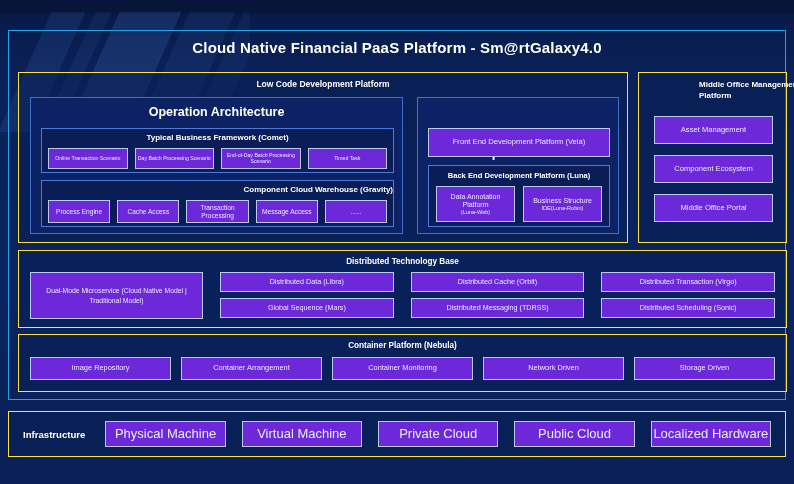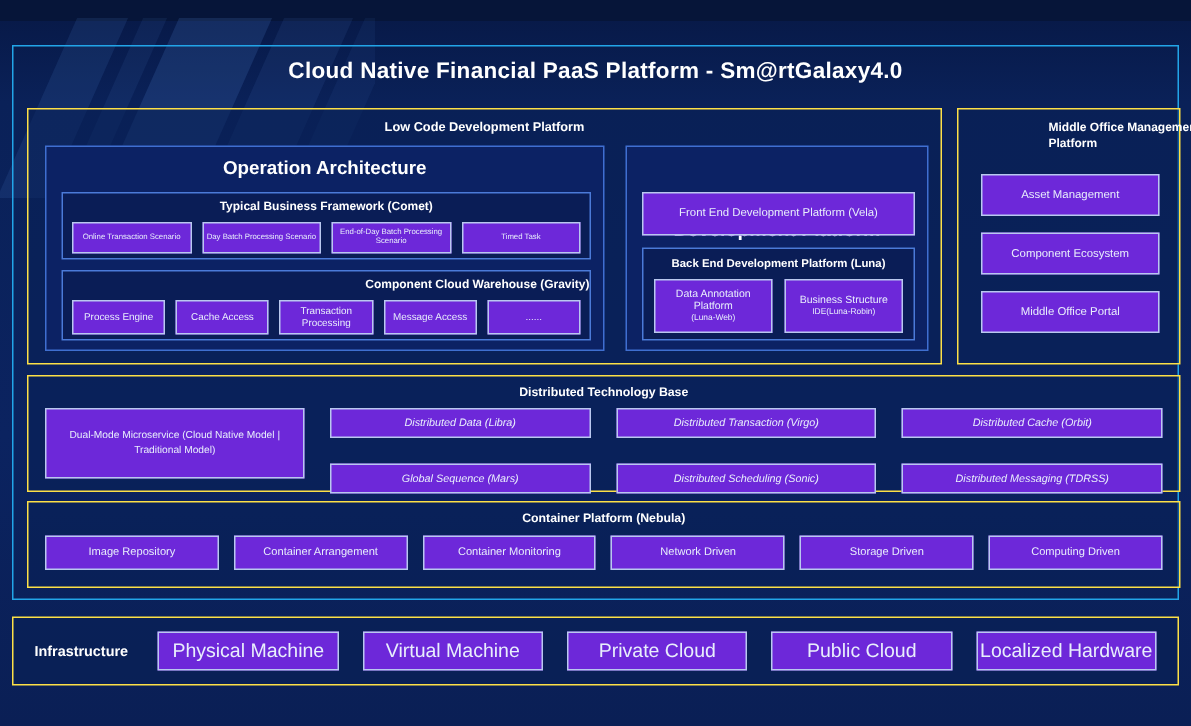"Distributed Data (Libra)" .dtb-col { font-style: italic -> none; gap: 17px -> 6px }
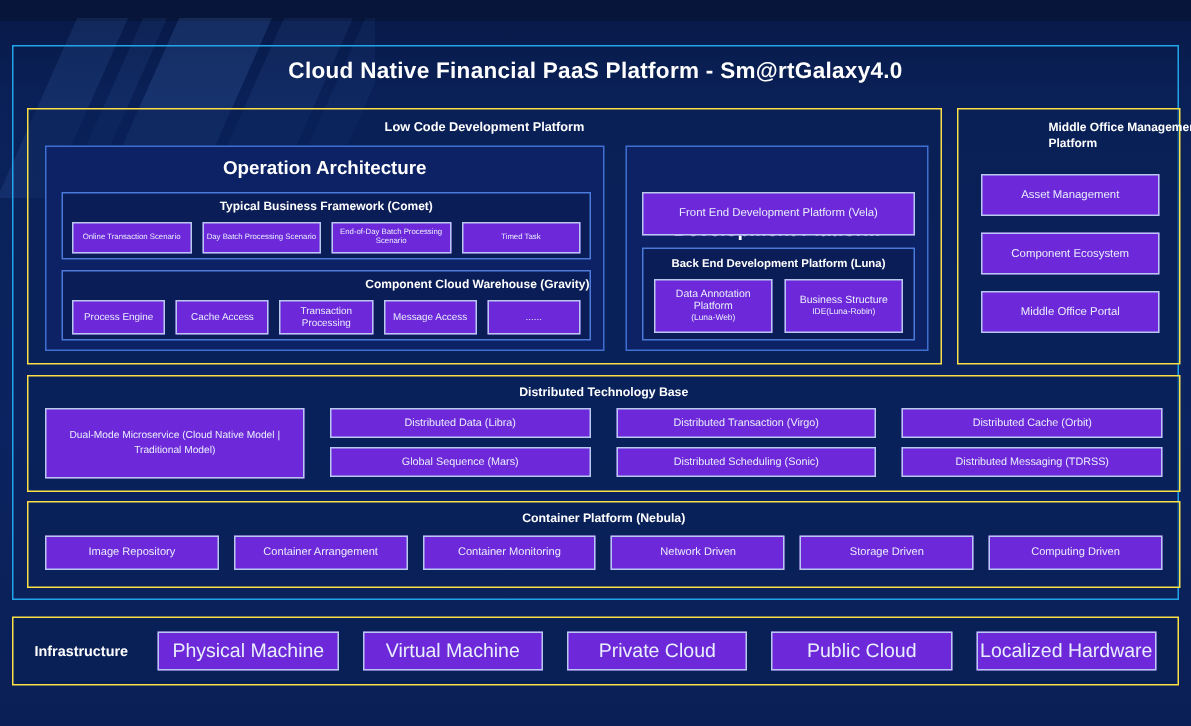"Distributed Transaction (Virgo)" div.dtb-col { order: before "Distributed Cache (Orbit)" -> after "Distributed Cache (Orbit)" }
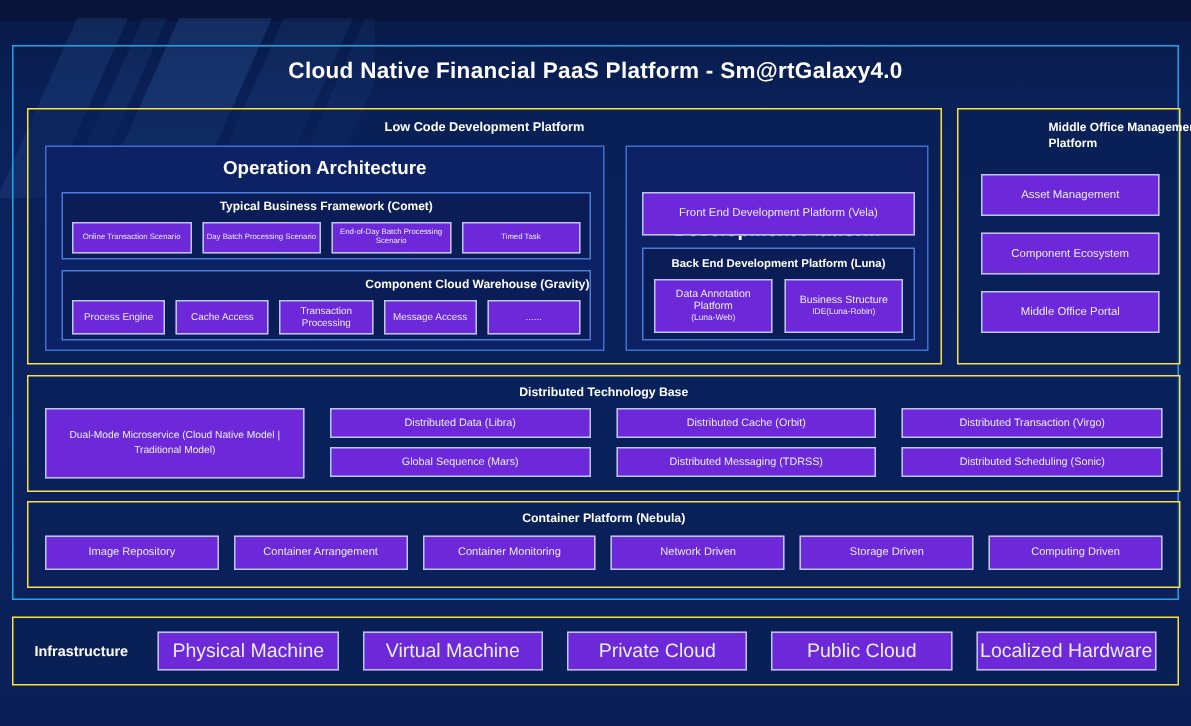"Computing Driven" div.leaf { html: <div>Computing Driven</div> -> none }
